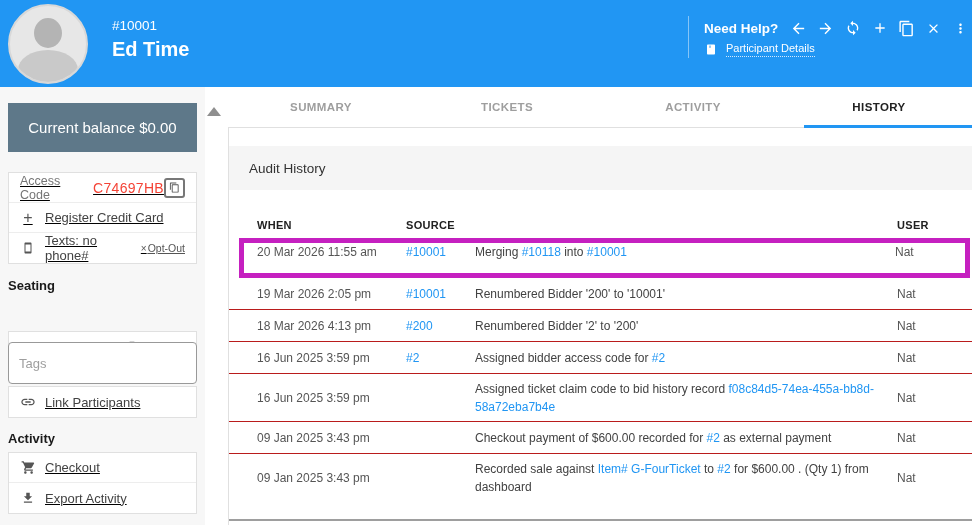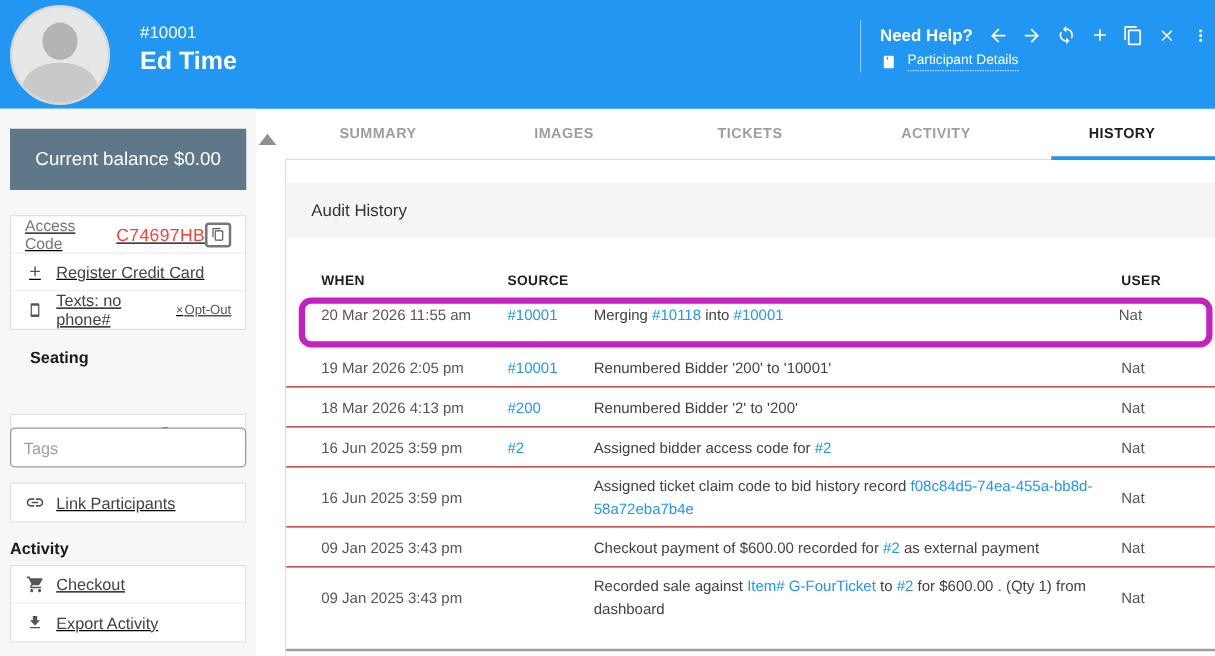"IMAGES" div.tab { html: <div>IMAGES</div> -> none }
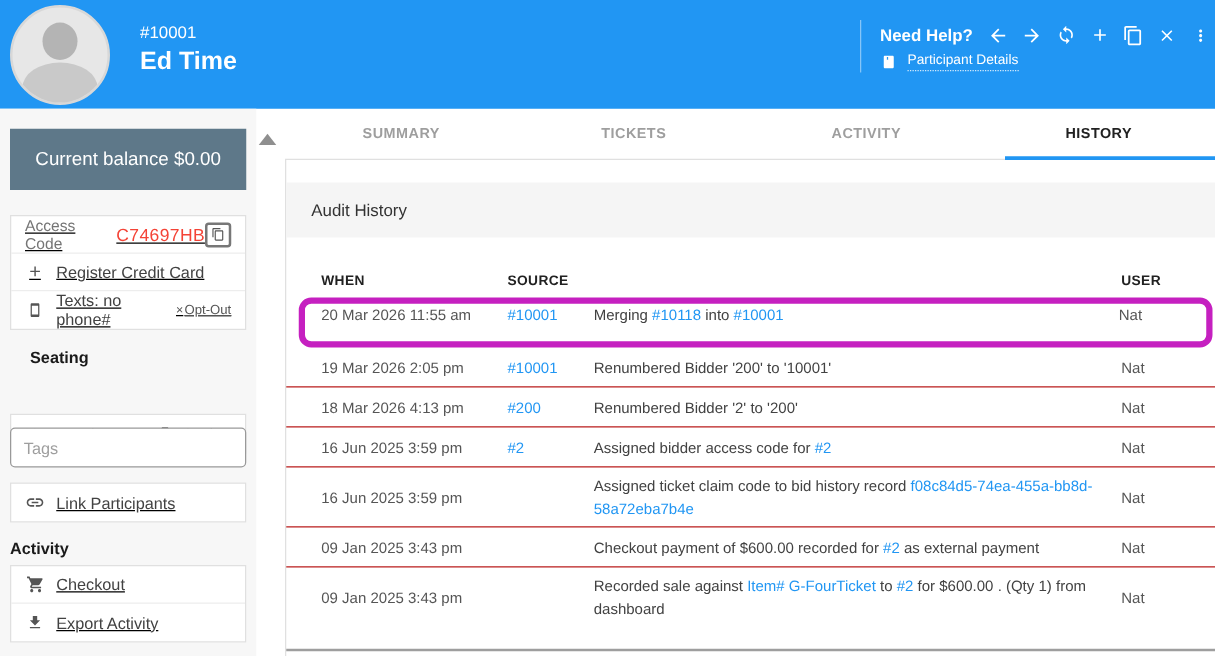"20 Mar 2026 11:55 am" .trow.hl { border-radius: 10px -> 0 }
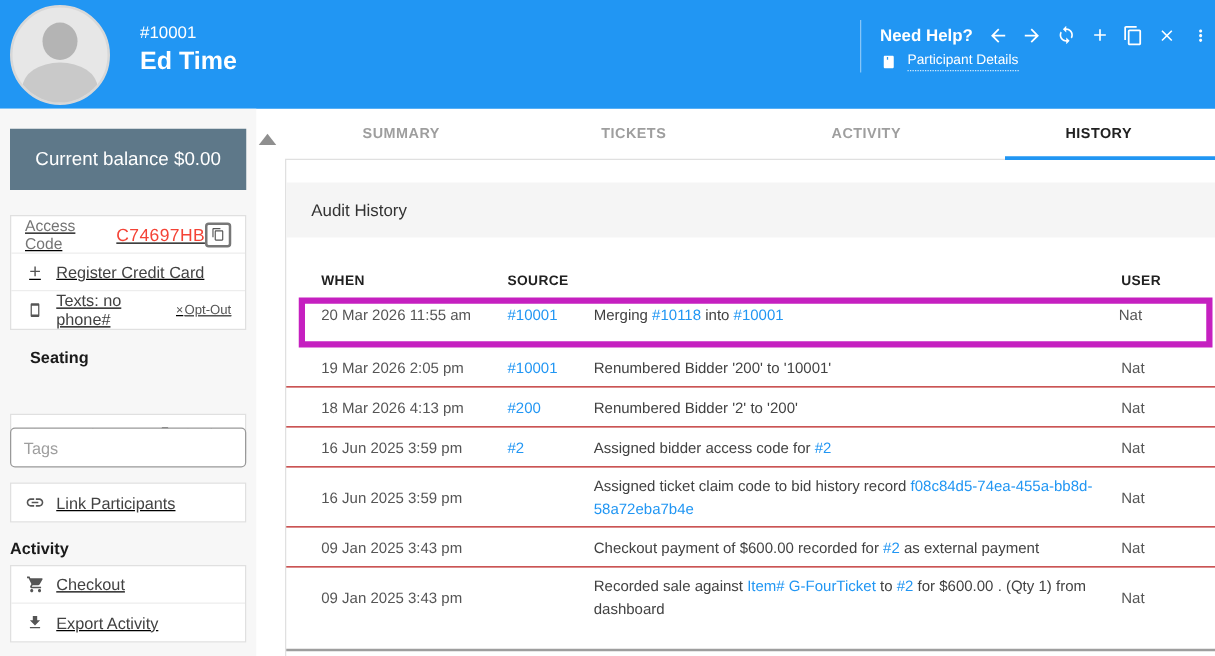"Seating" div.sec-head { margin-left: 16px -> none }
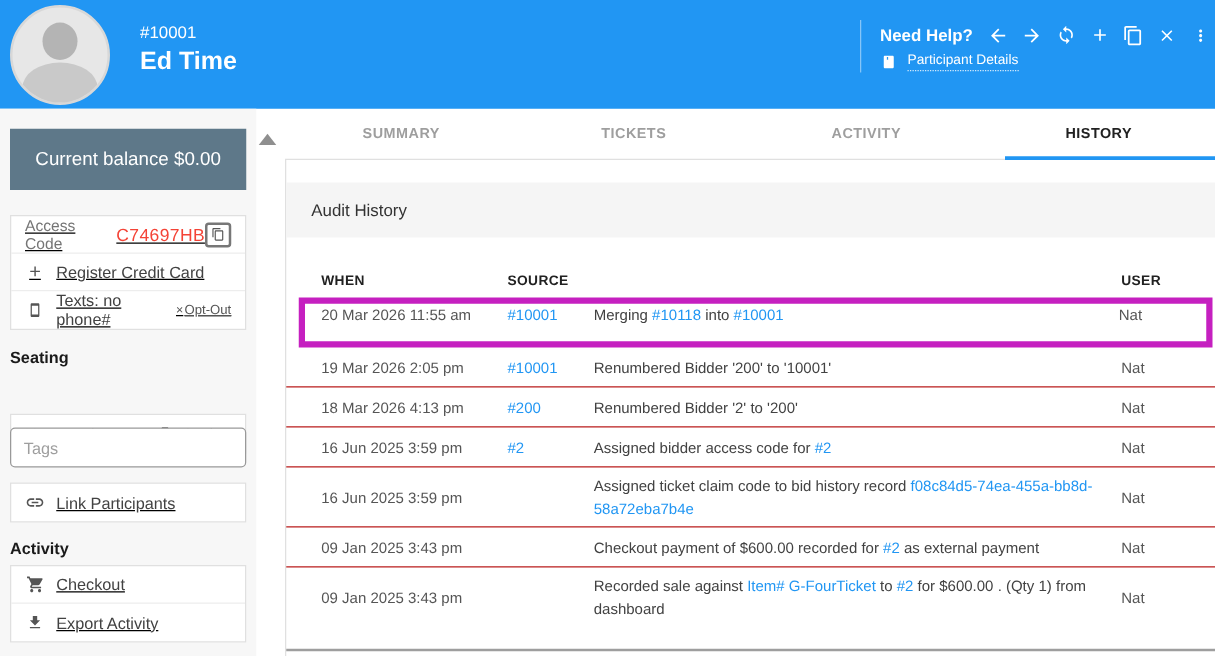"Tags" .tags-input { height: 32px -> 42px }
